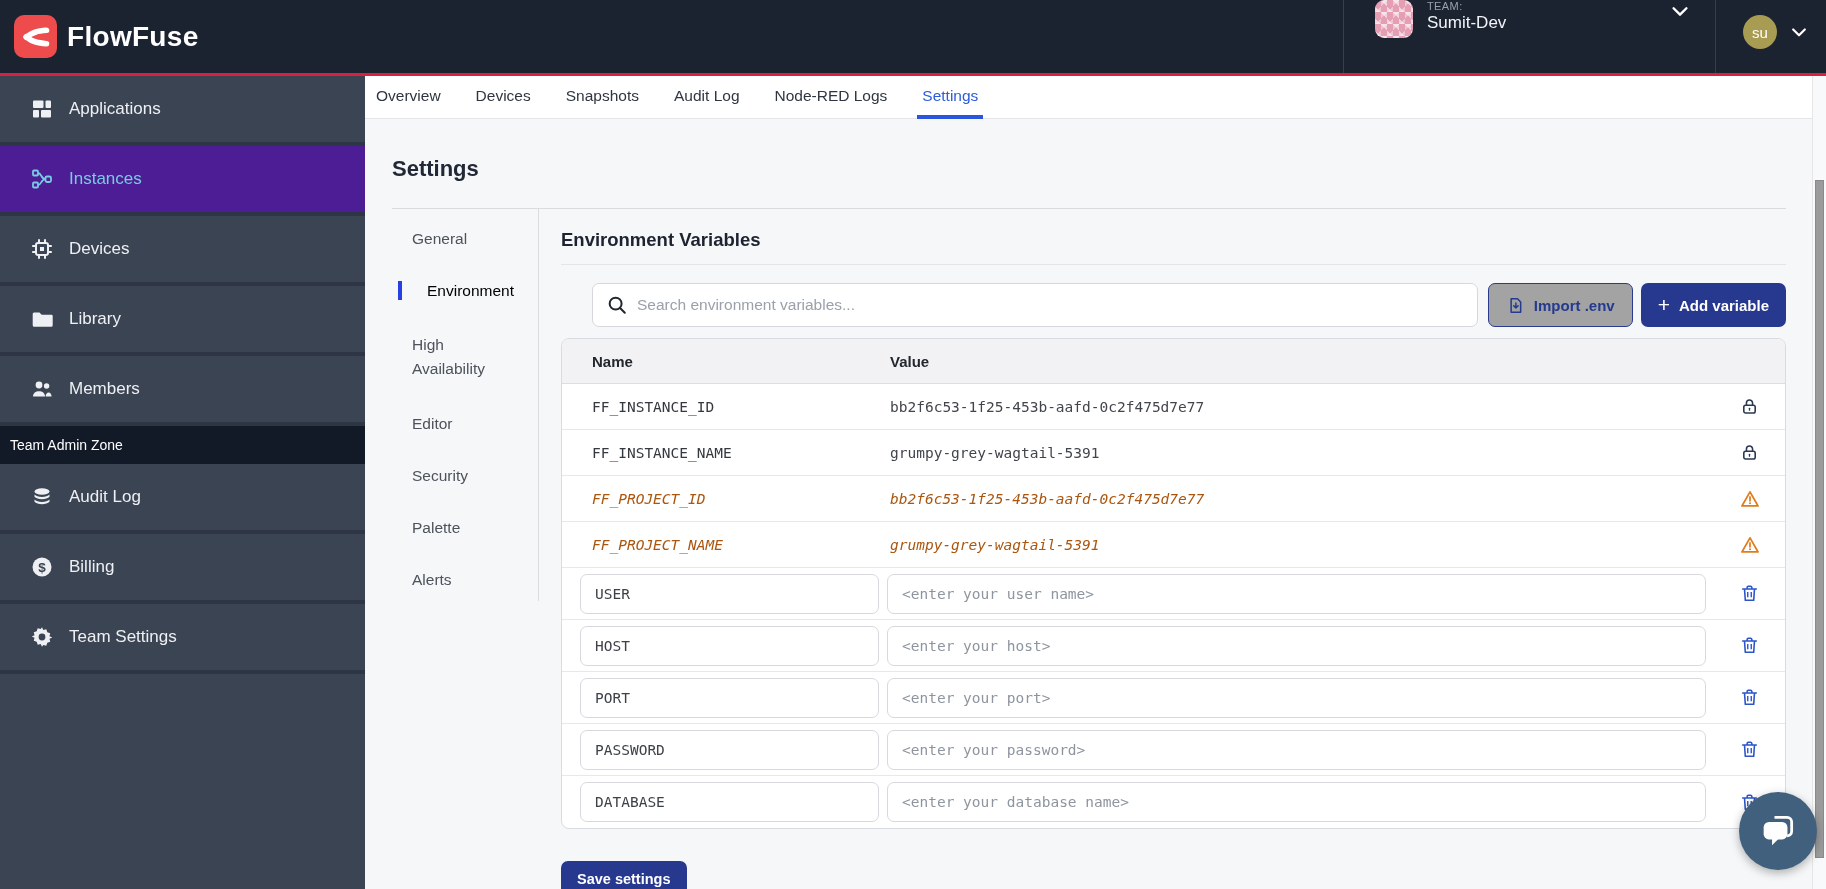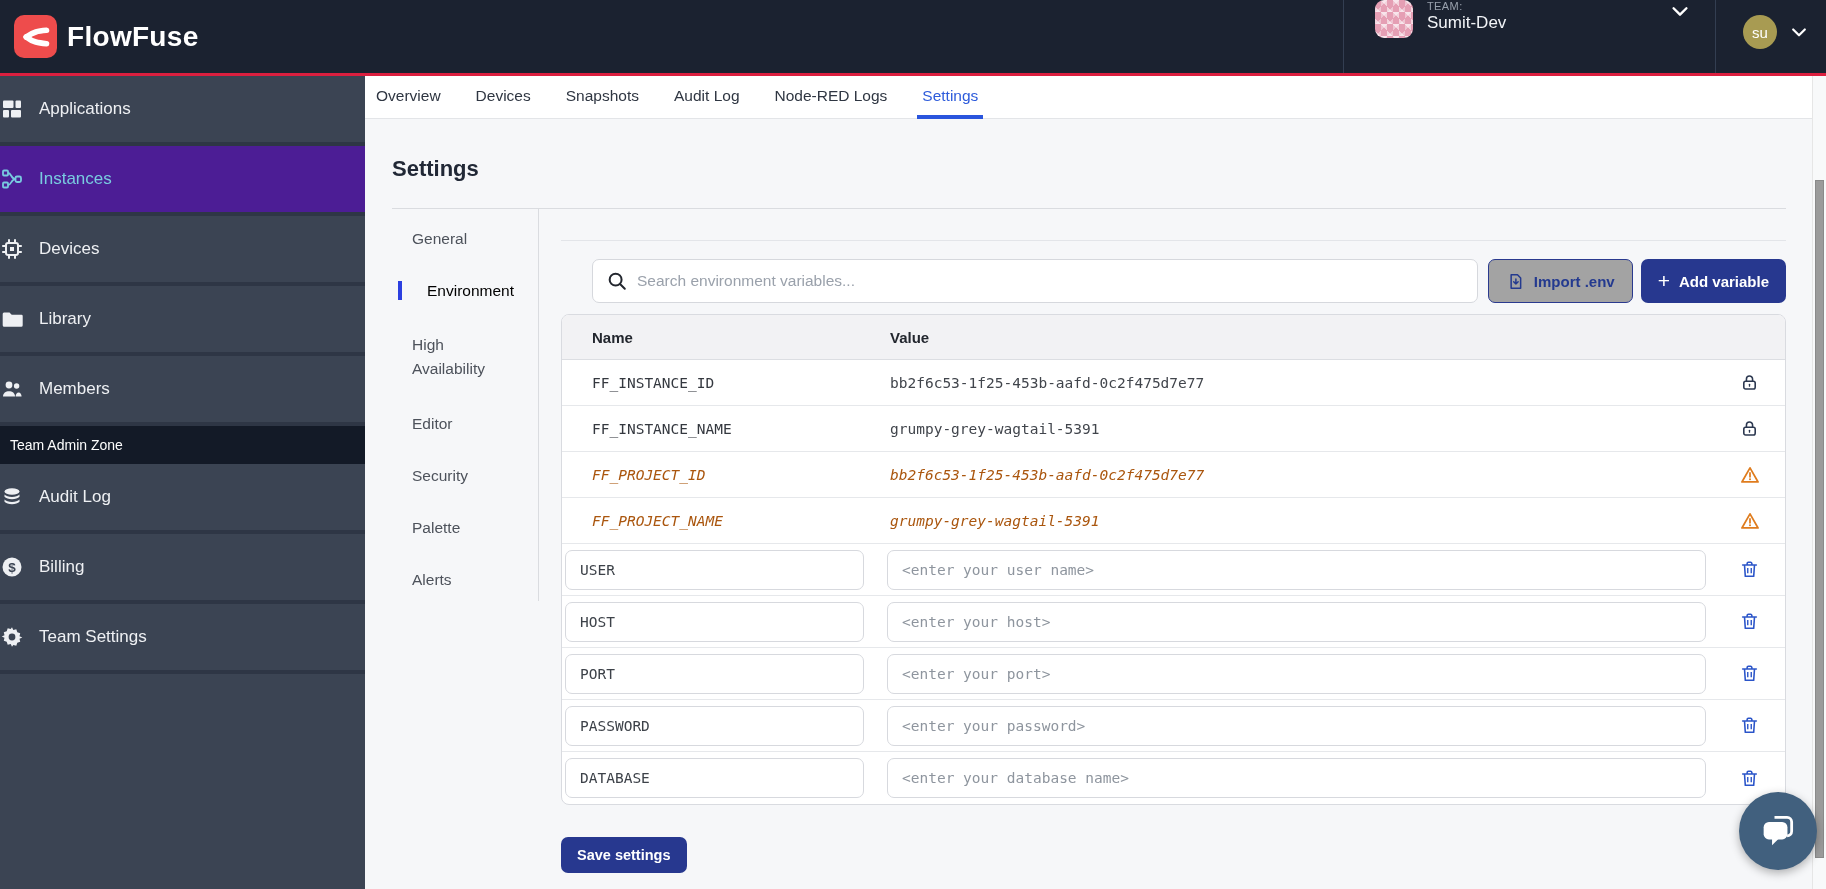"Applications" .side-item { padding-left: none -> 30px }
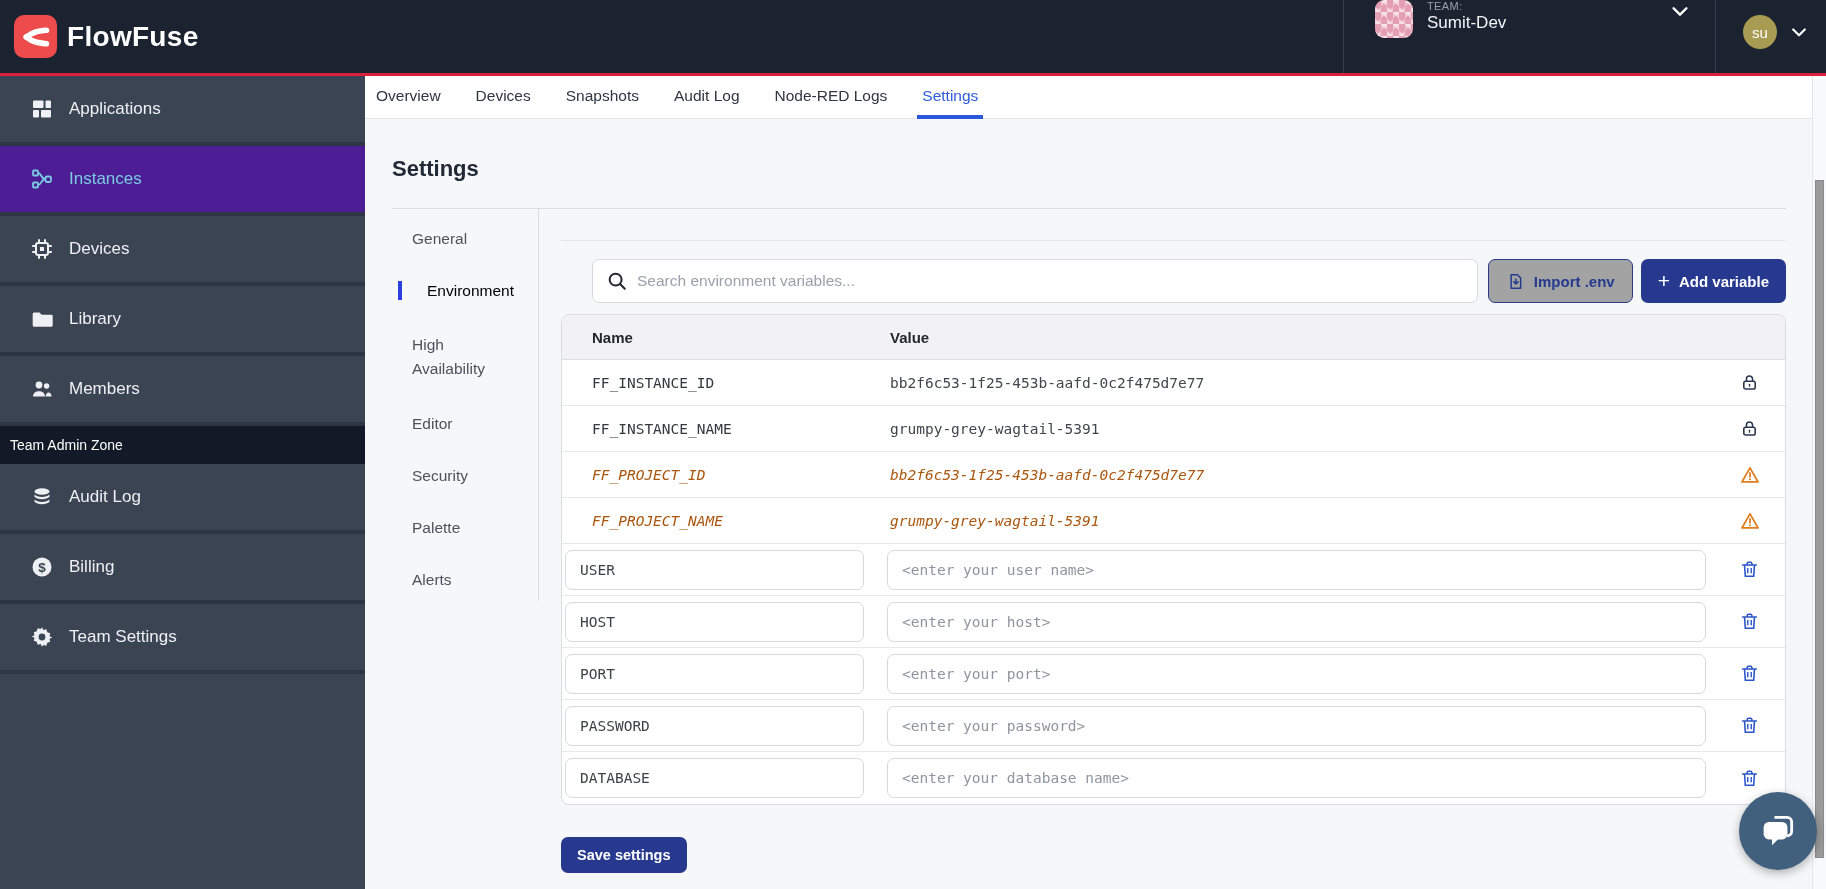"Environment Variables" div.env-heading { html: none -> <div>Environment Variables</div> }
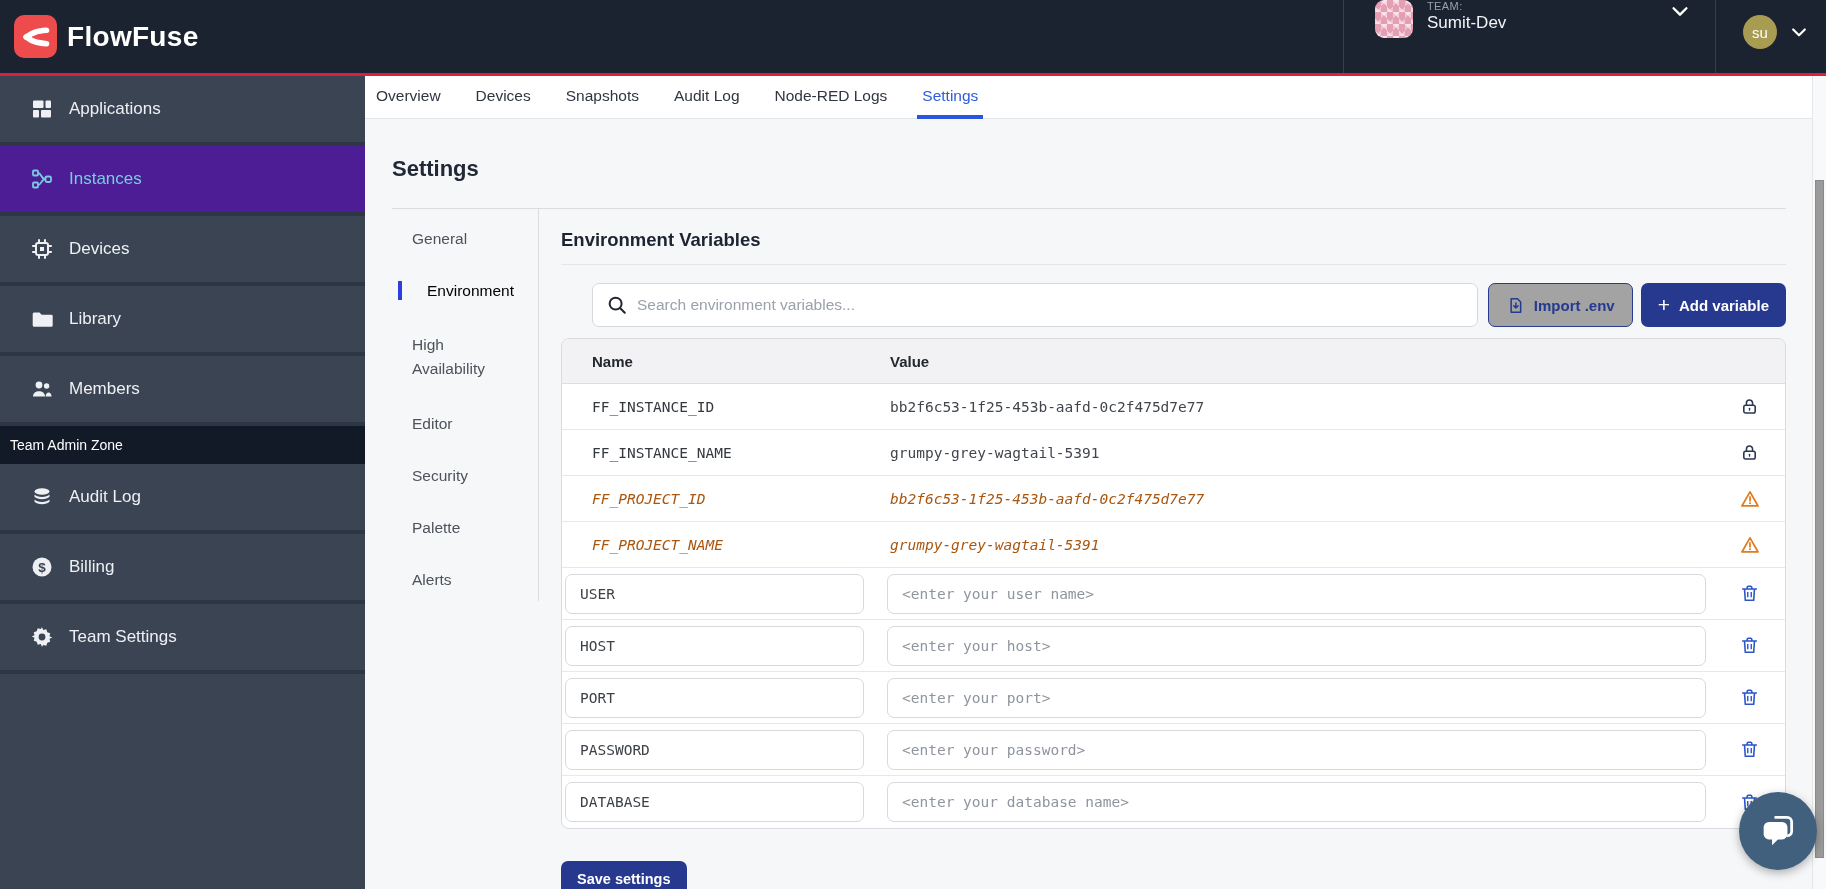"USER" .name-input { margin-left: 3px -> 18px }
